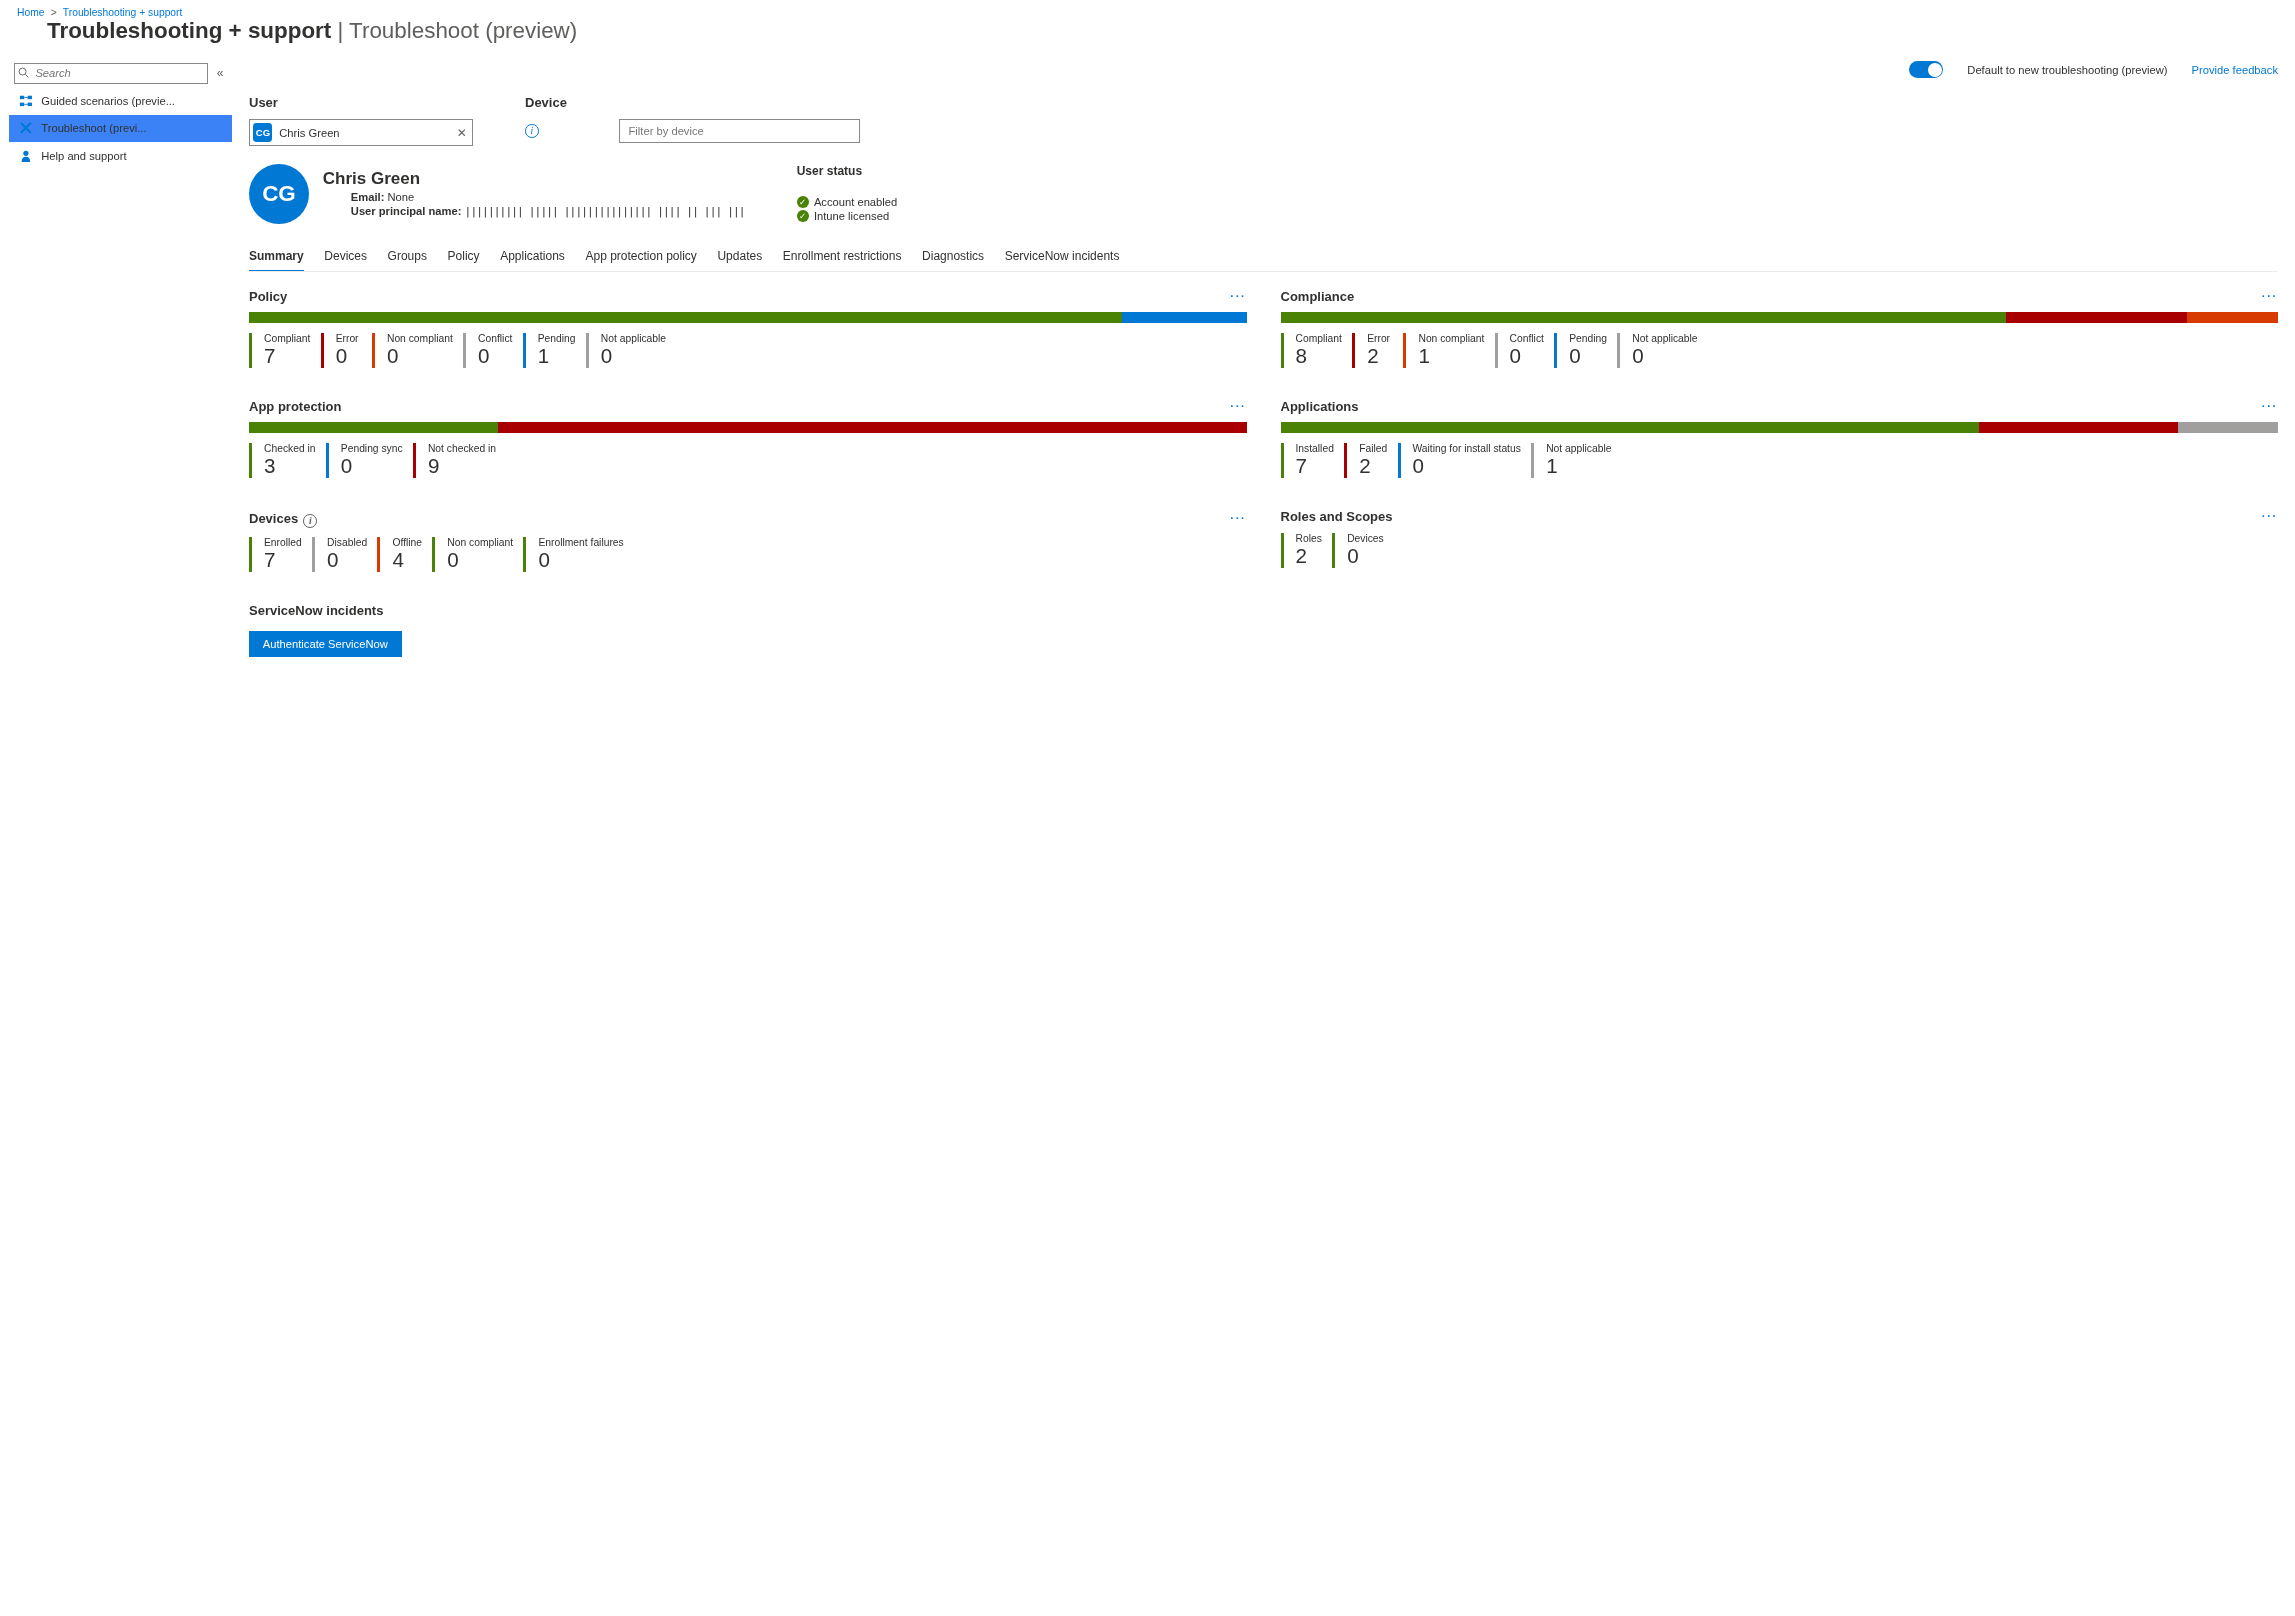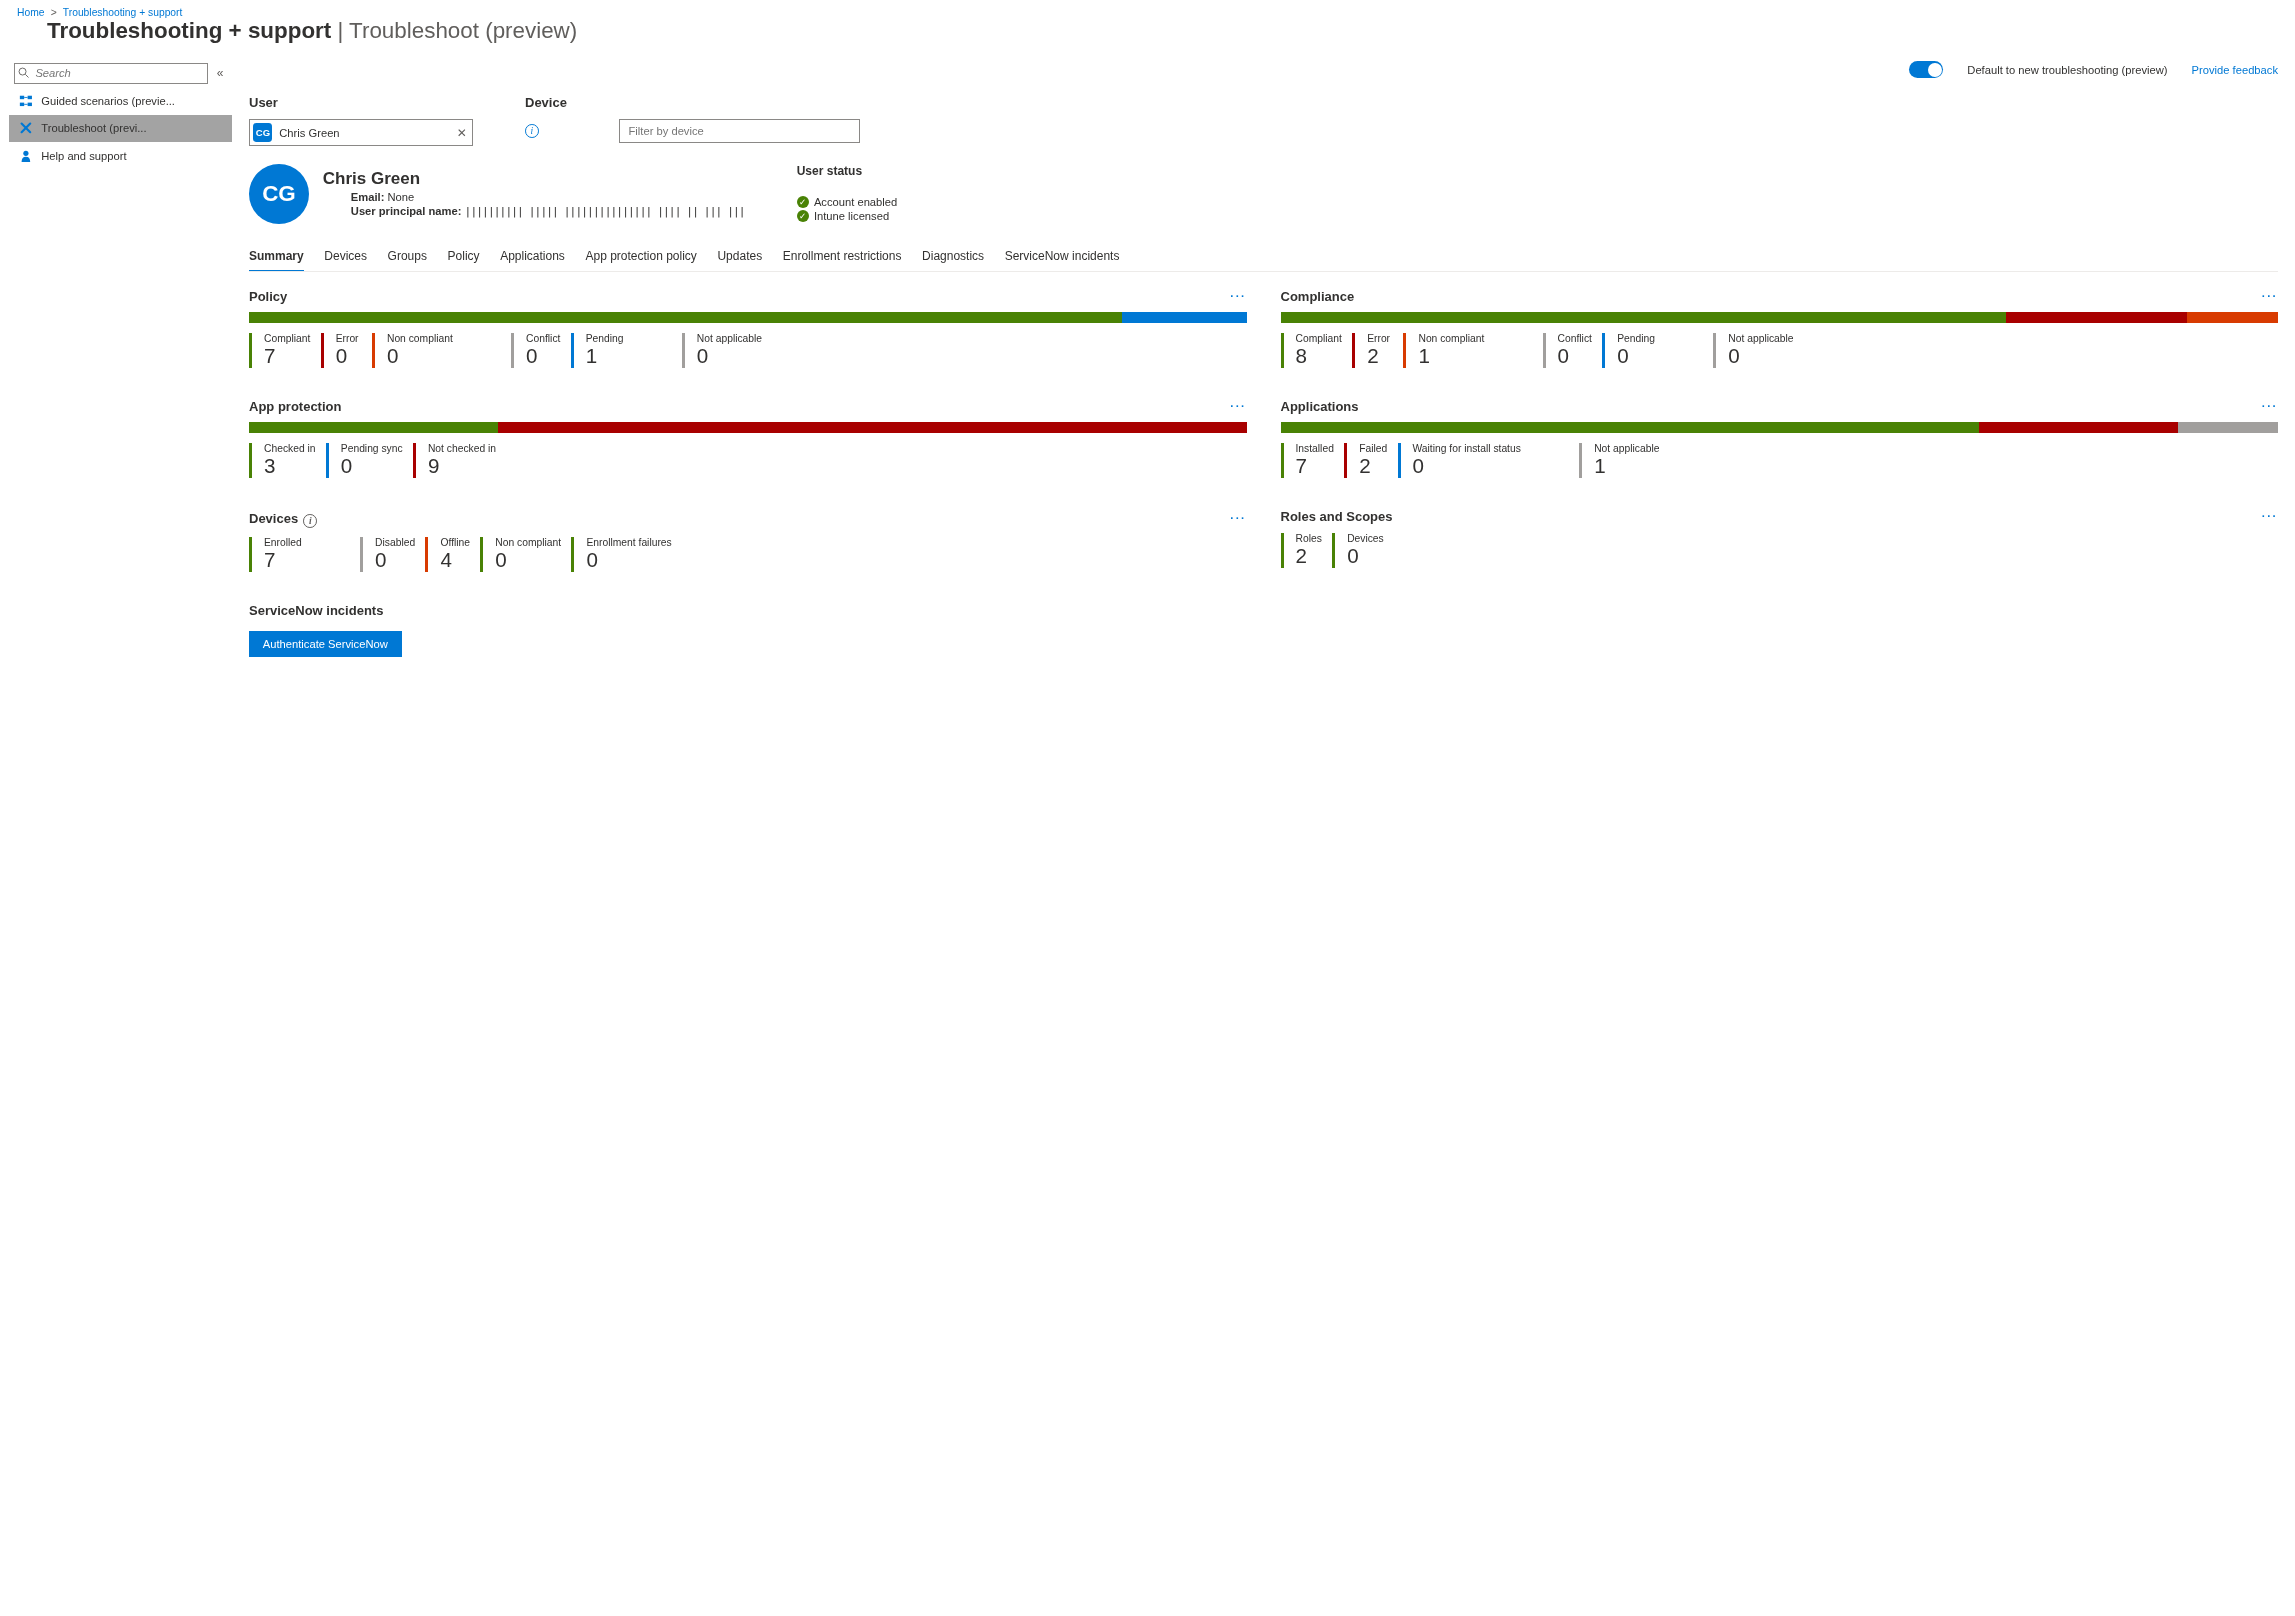"Troubleshoot (previ..." .nav-item.selected { background: #a3a3a3 -> #3b82f6 }
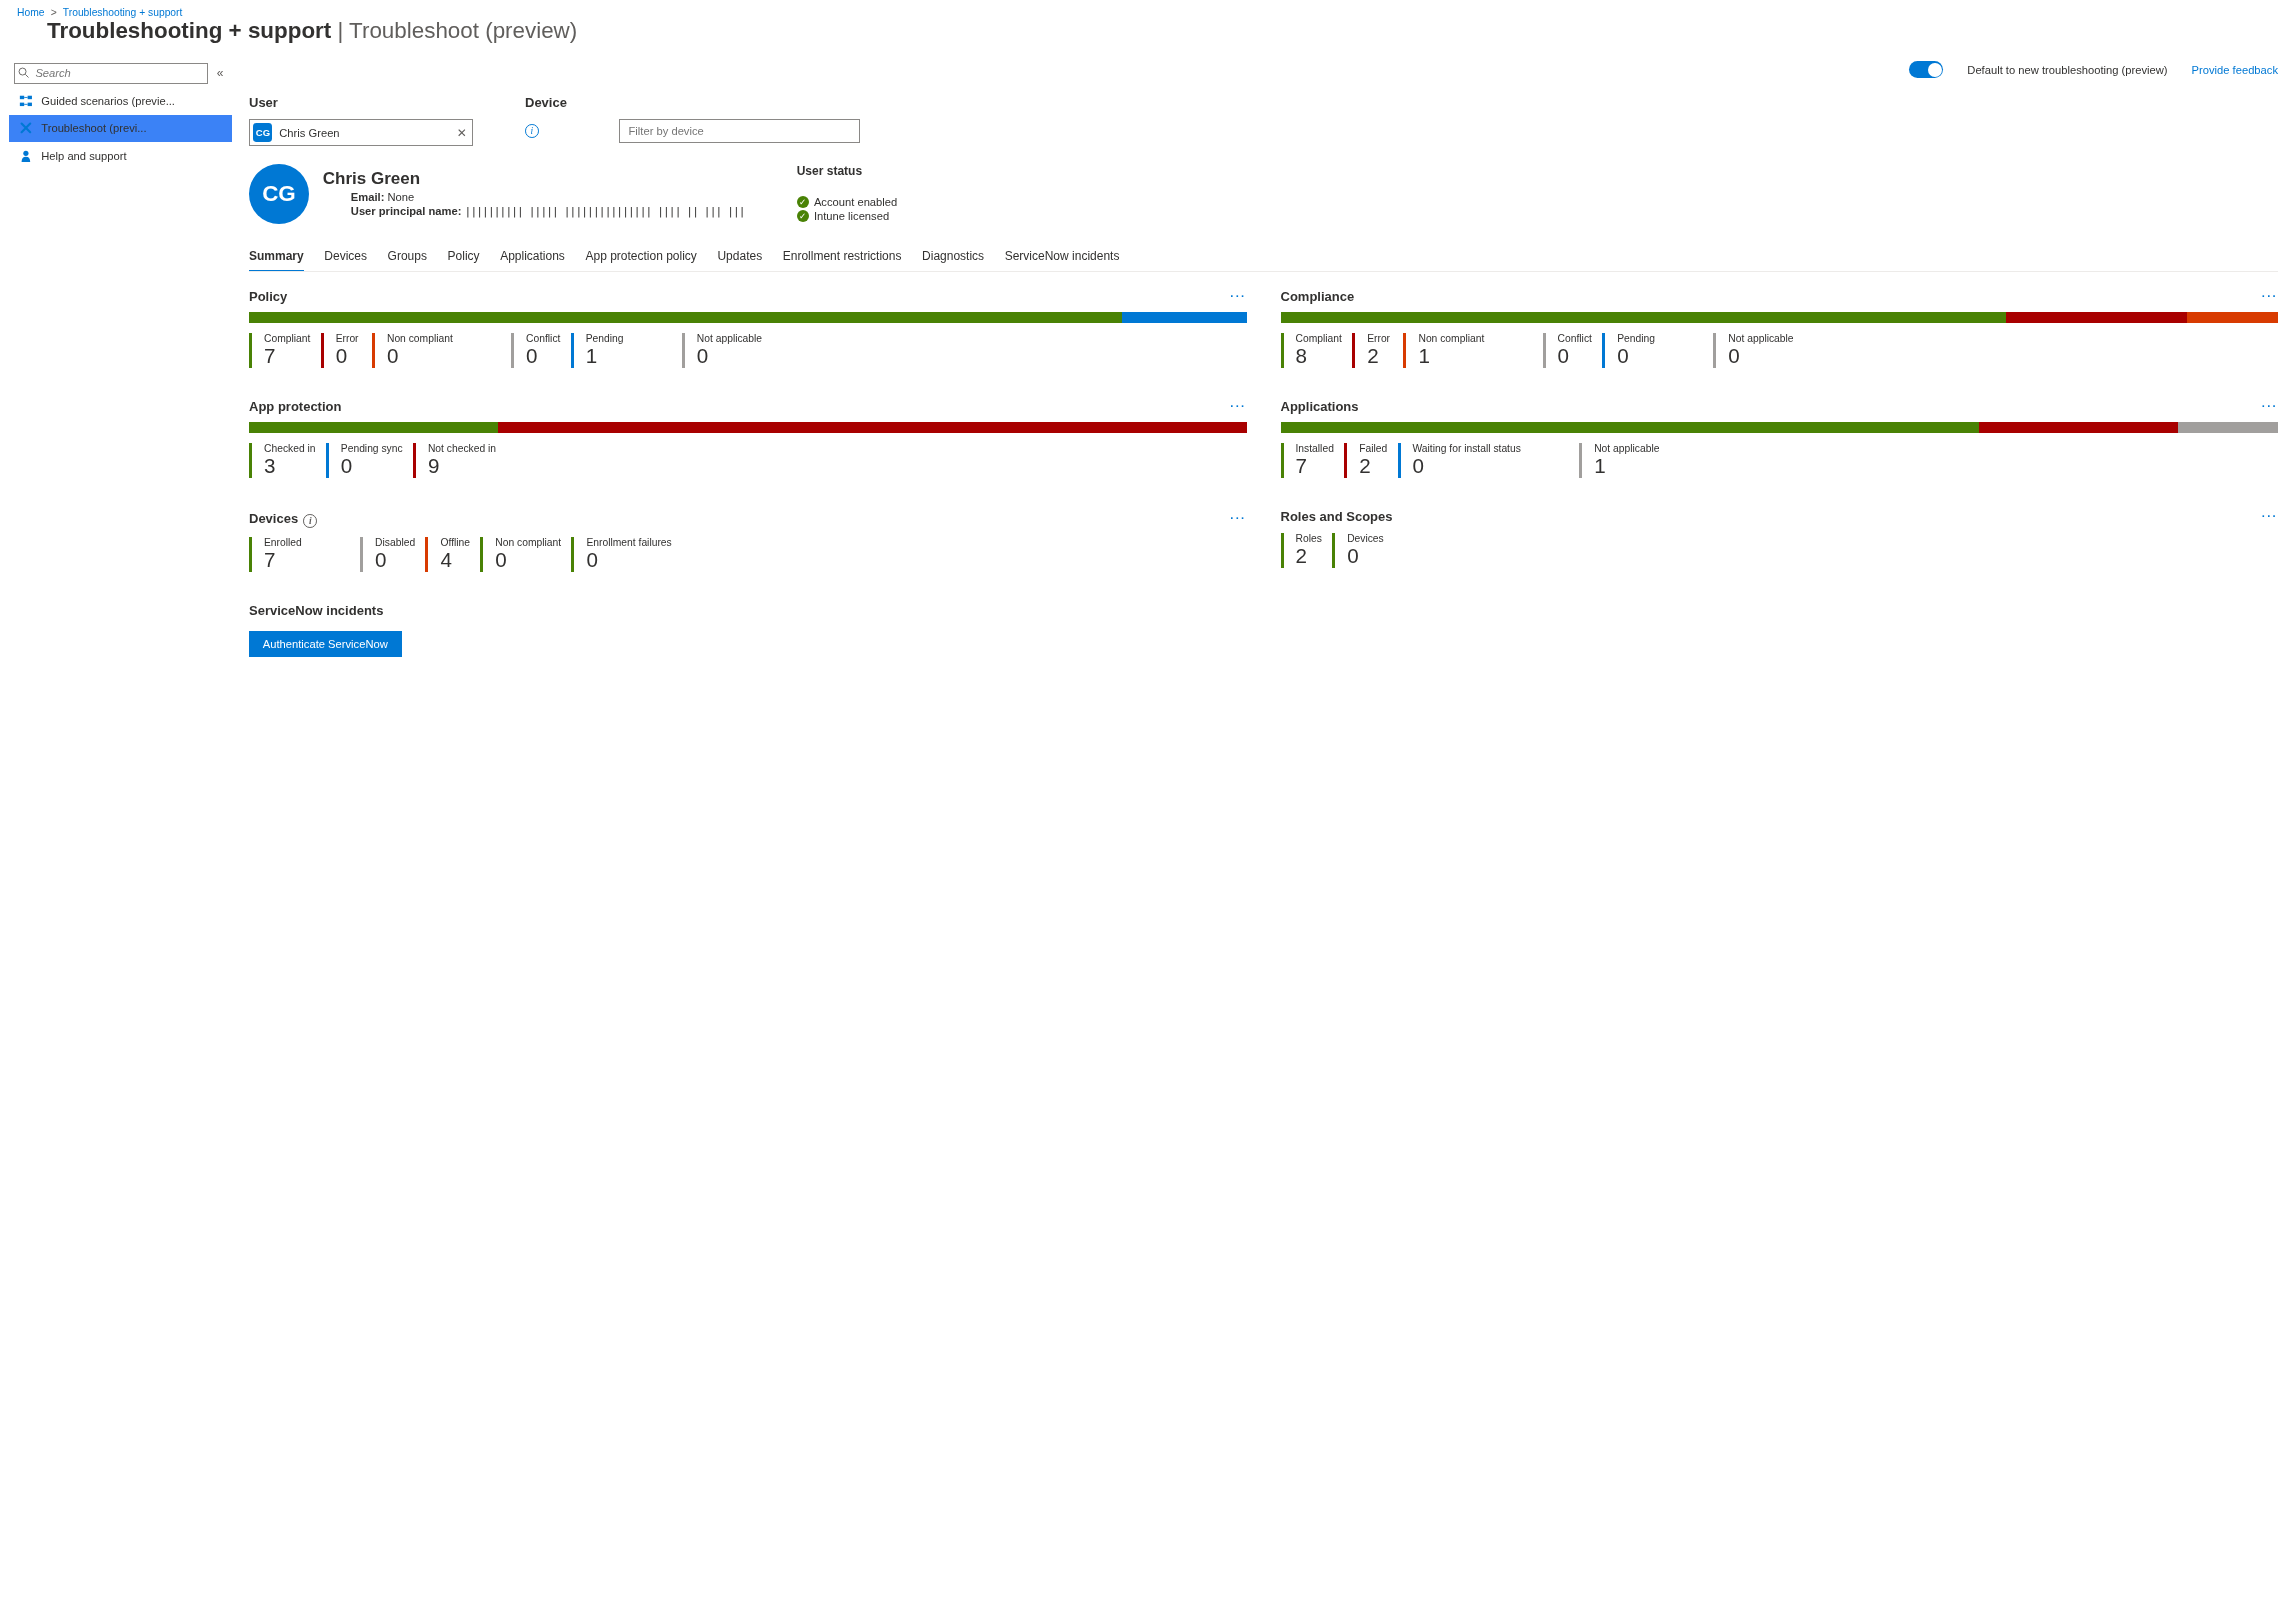"Conflict" .sgr { margin-left: 48px -> none }
